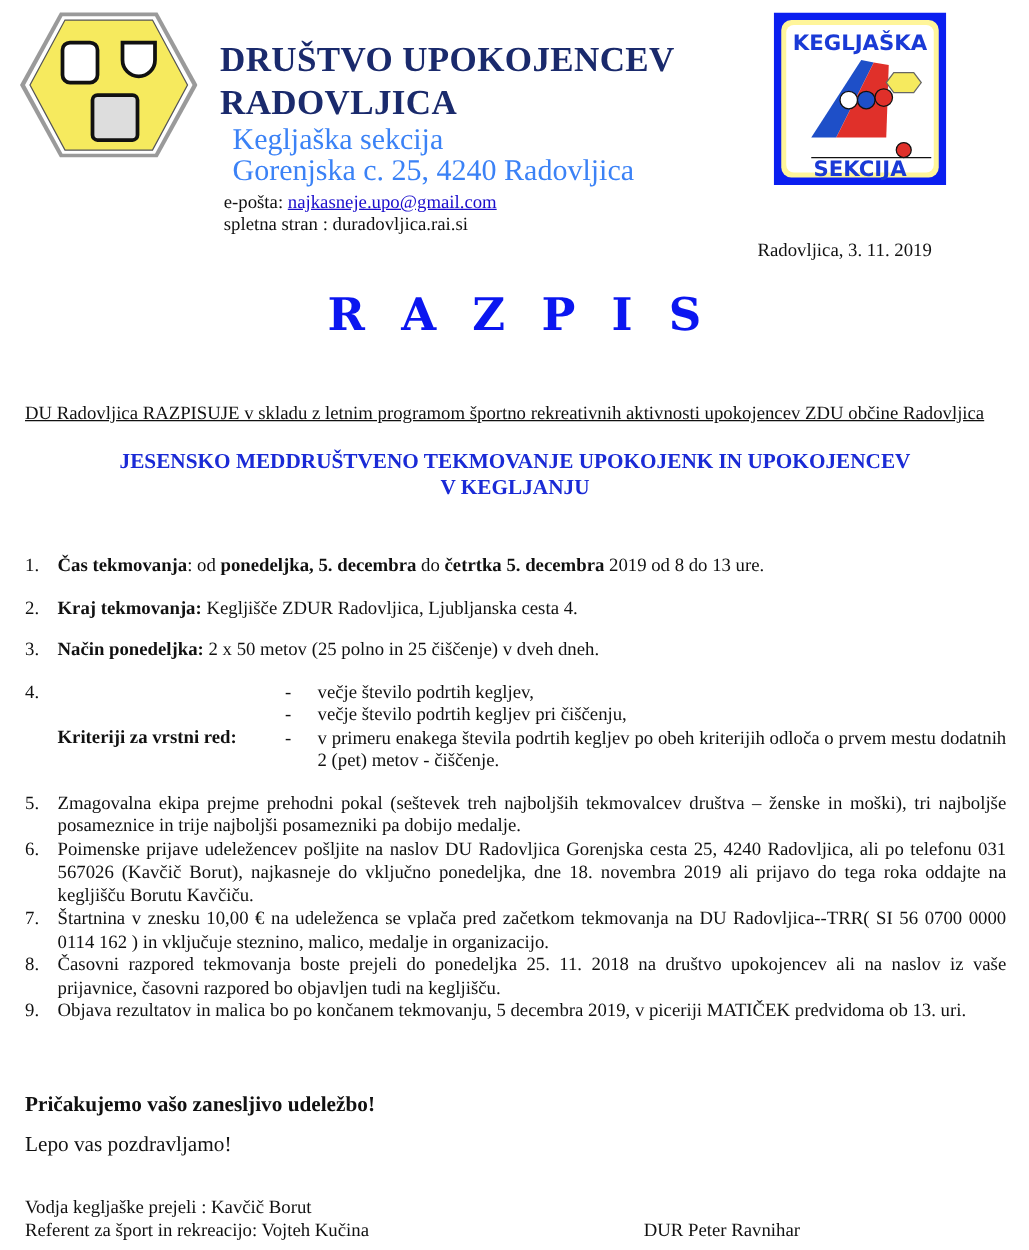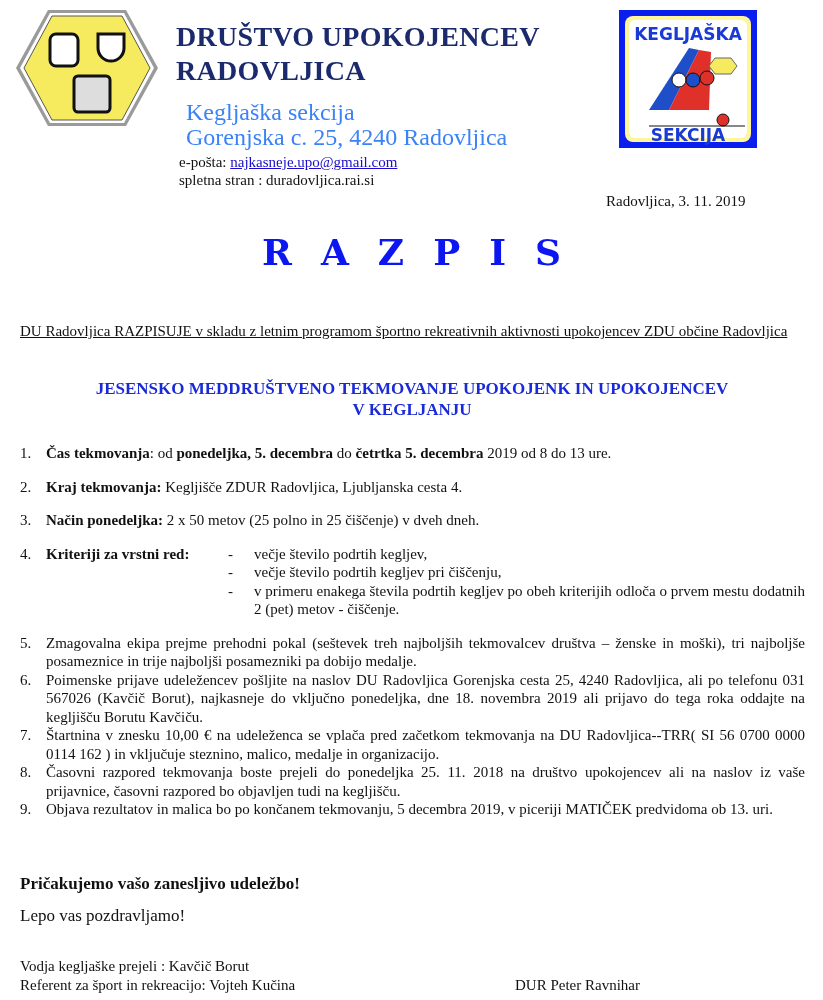"DRUŠTVO UPOKOJENCEV" .org-title { top: 20px -> 32px }
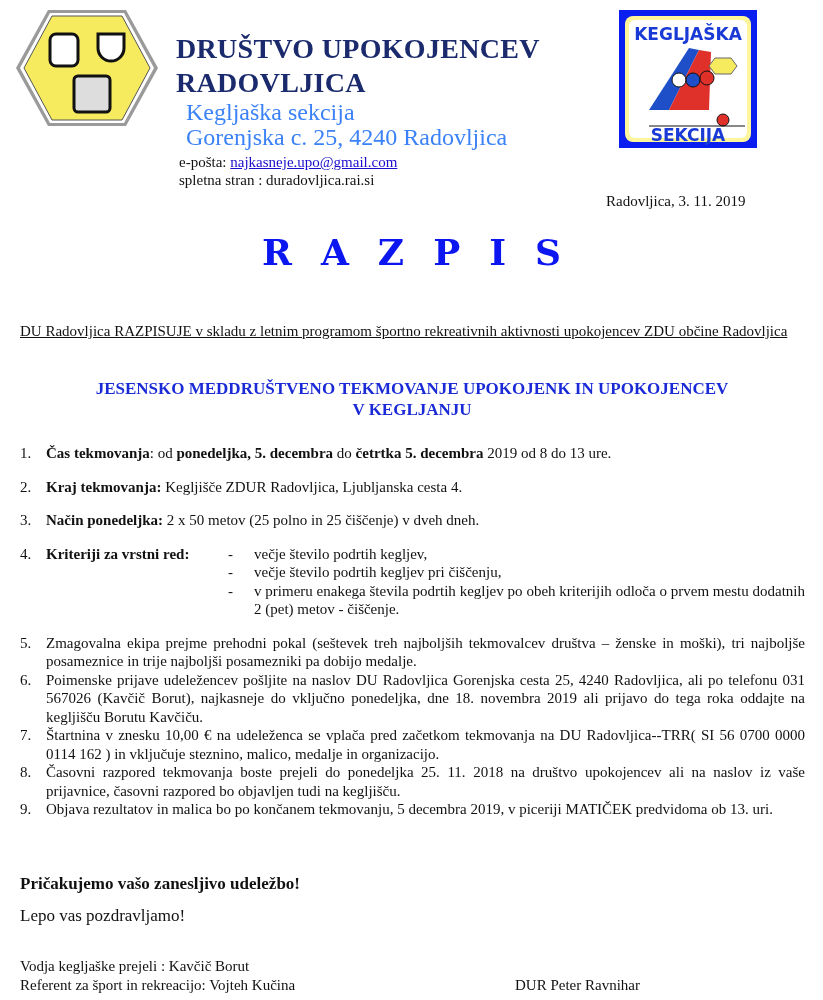"JESENSKO MEDDRUŠTVENO TEKMOVANJE" .headline { top: 378px -> 358px }
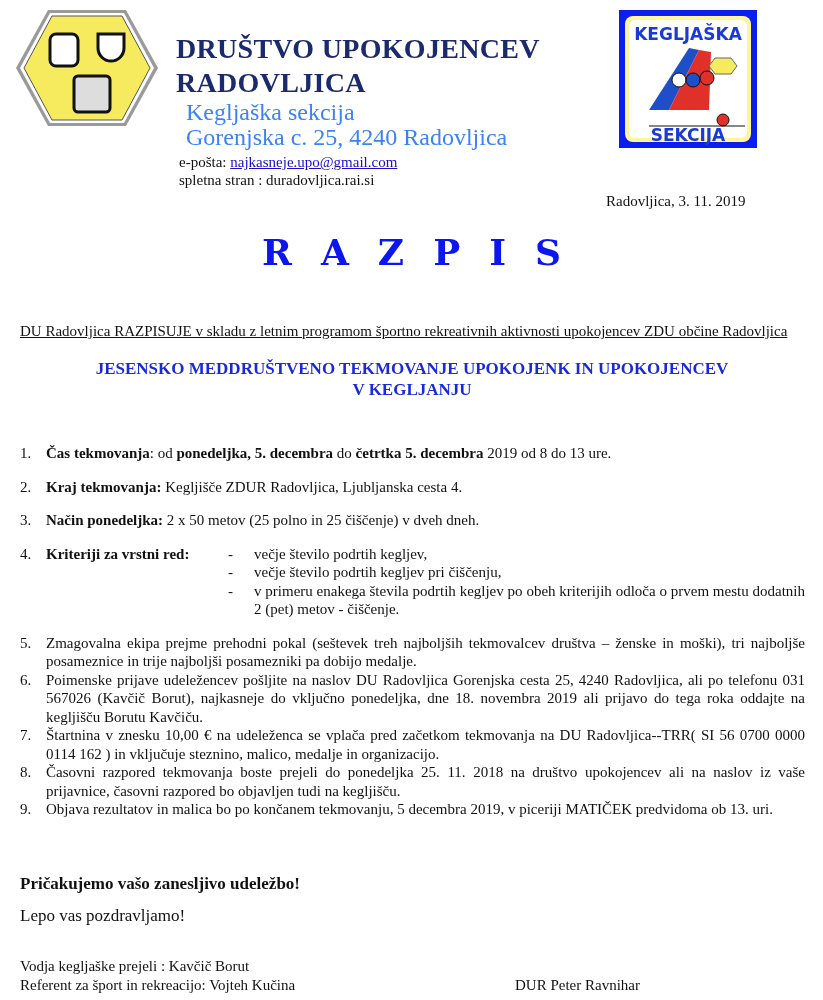"Kriteriji za vrstni red:" .crit-label { margin-top: none -> 36px }
